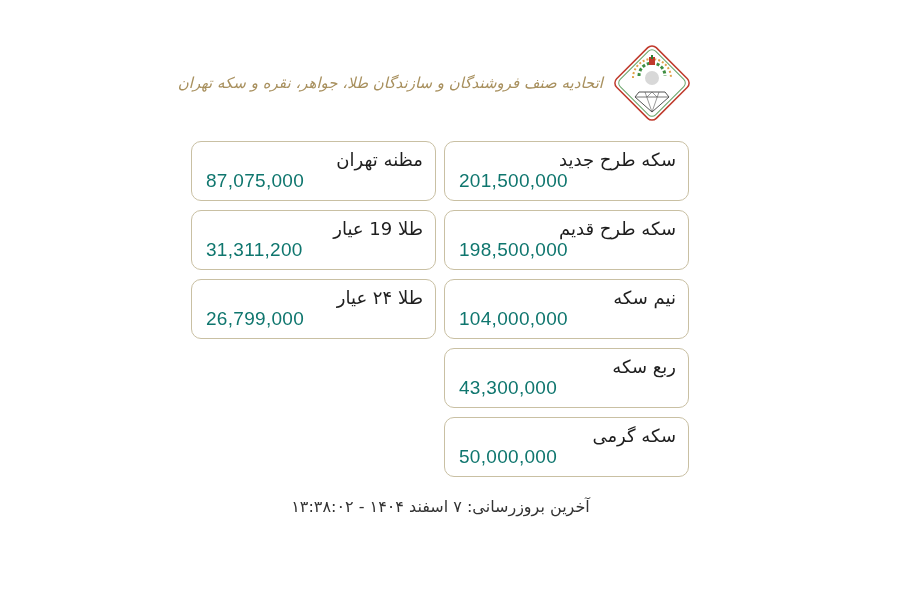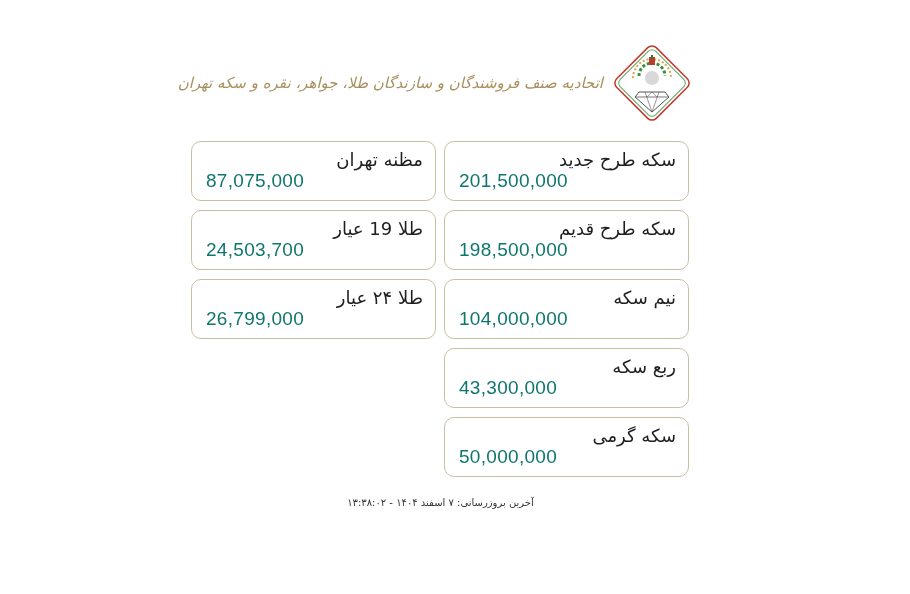"24,503,700" span.value { text: 24,503,700 -> 31,311,200 }
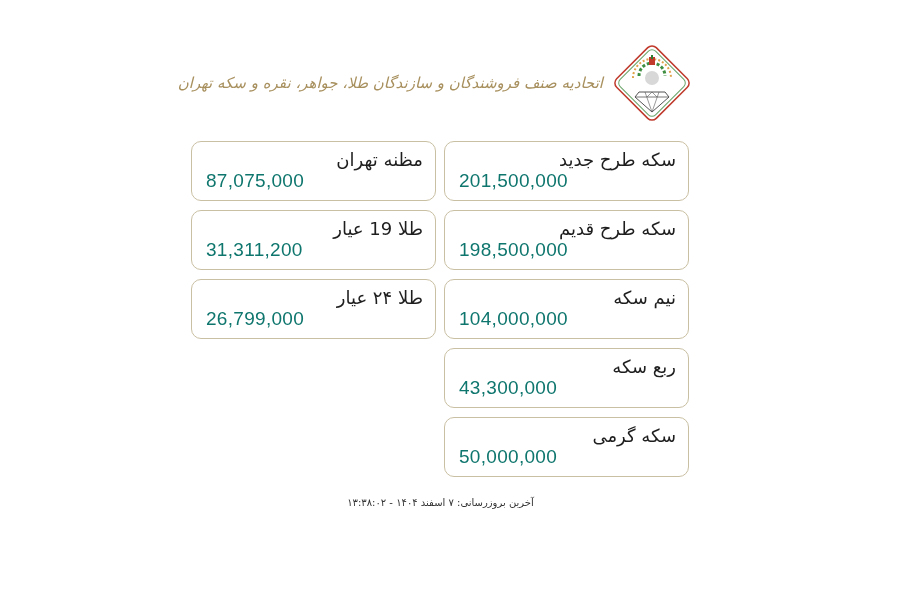"آخرین بروزرسانی: ۷ اسفند ۱۴۰۴" .footer { font-size: 10px -> 16px }
